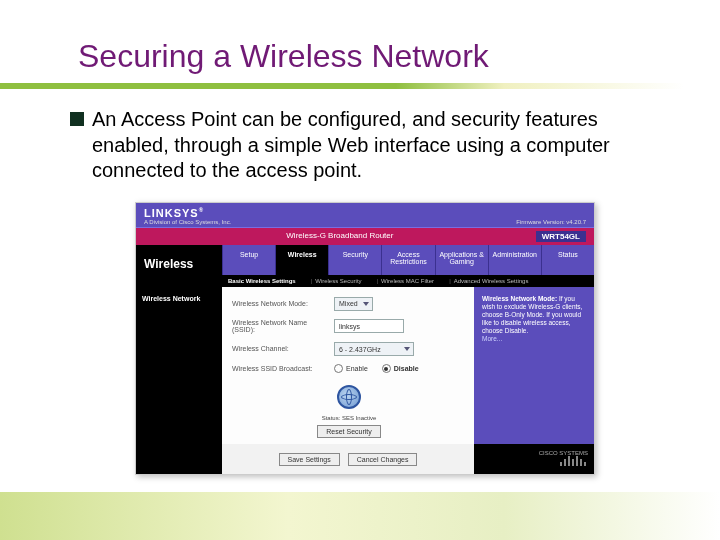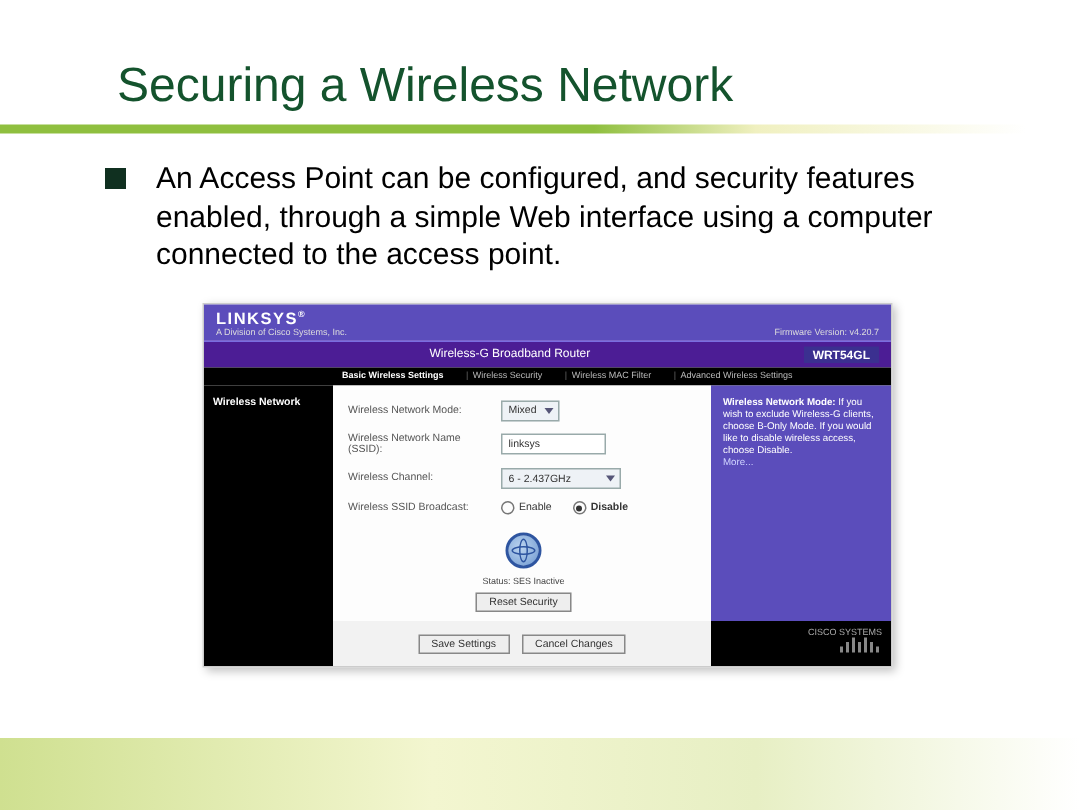"Securing a Wireless Network" .title { color: #14532d -> #701a75 }
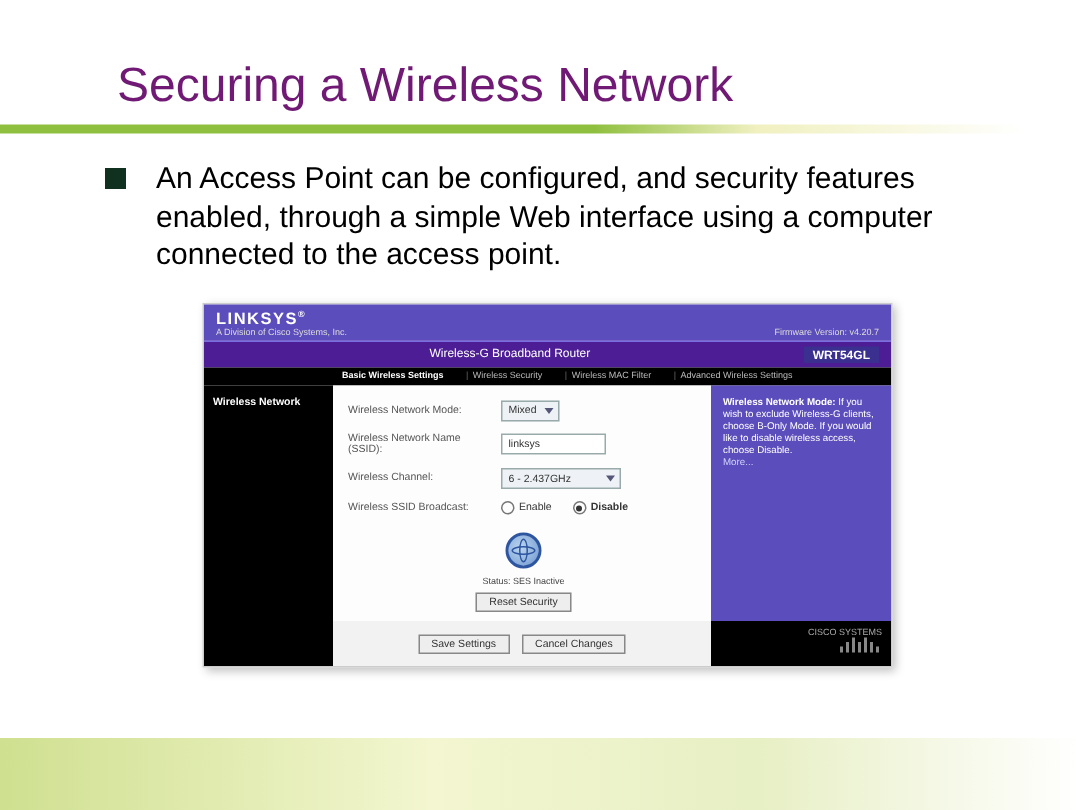"An Access Point can be" .bullet-row { gap: 20px -> 8px }
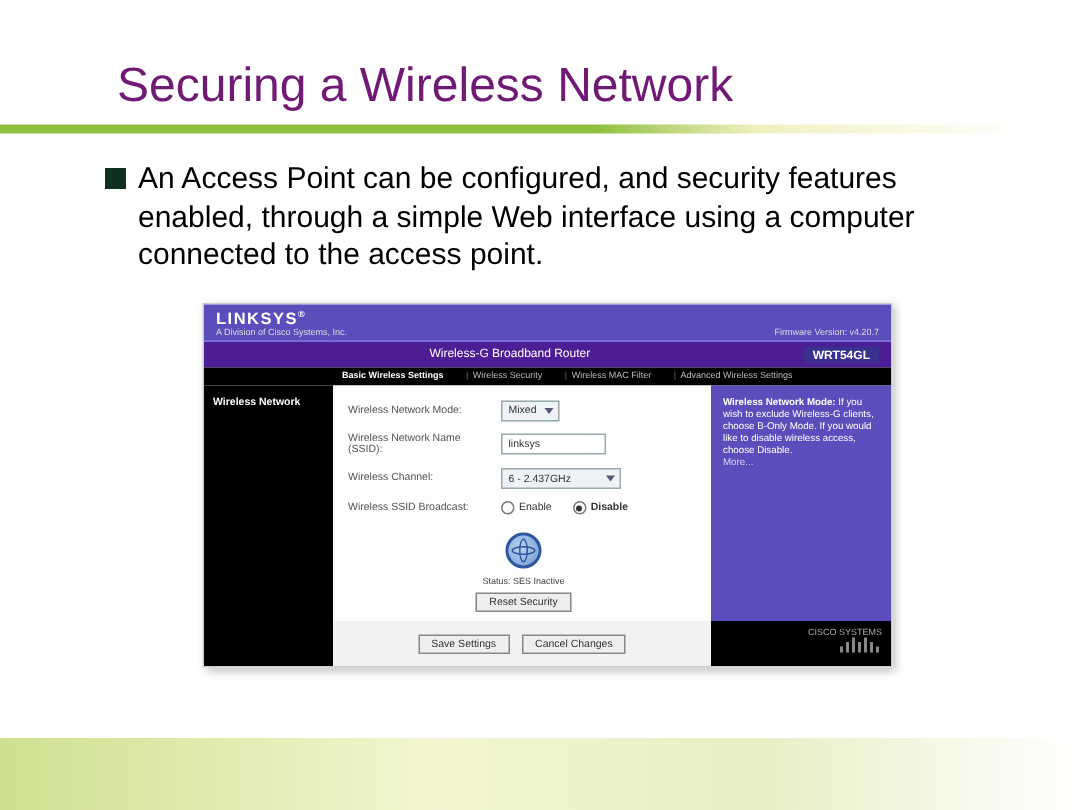"Wireless-G Broadband Router" .rtr-titlebar { background: #4c1d95 -> #be185d }
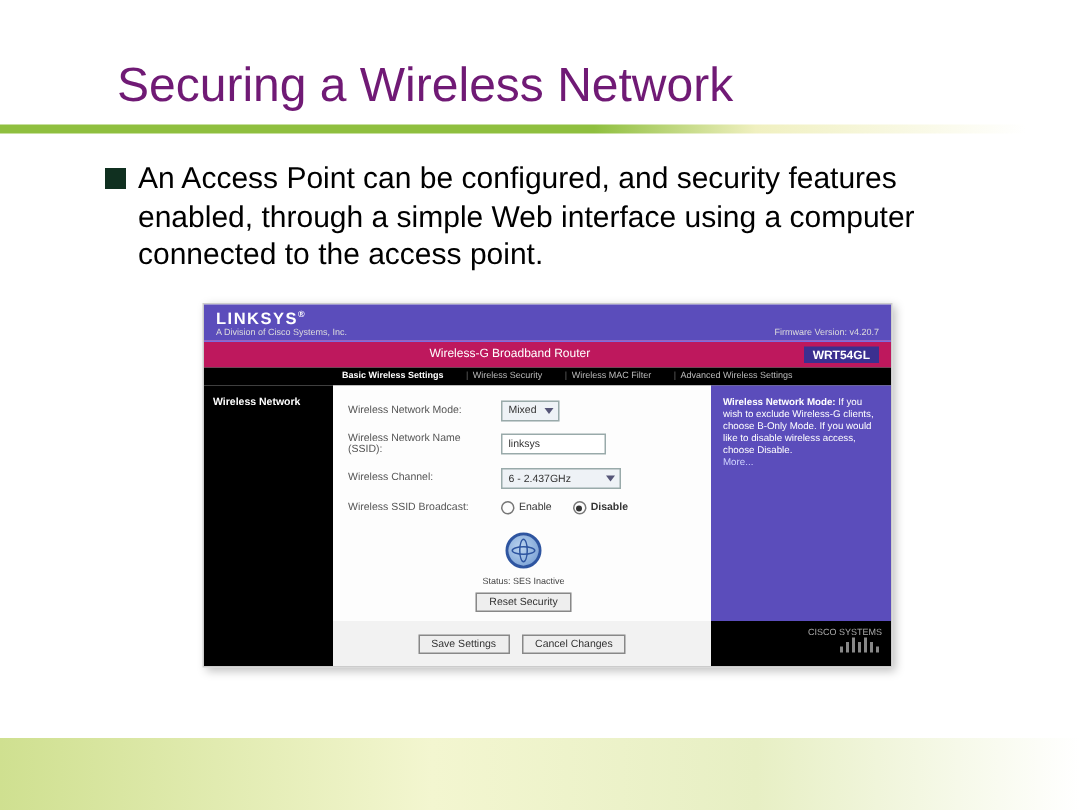"Wireless" div.rtr-row1 { html: none -> <div> <div>Wireless</div> <div> <div>Setup</div> <div>Wireless</div> <div>Security</div> <div>Access Restrictions</div> <div>Applications &amp; Gaming</div> <div>Administration</div> <div>Status</div> </div> </div> }
